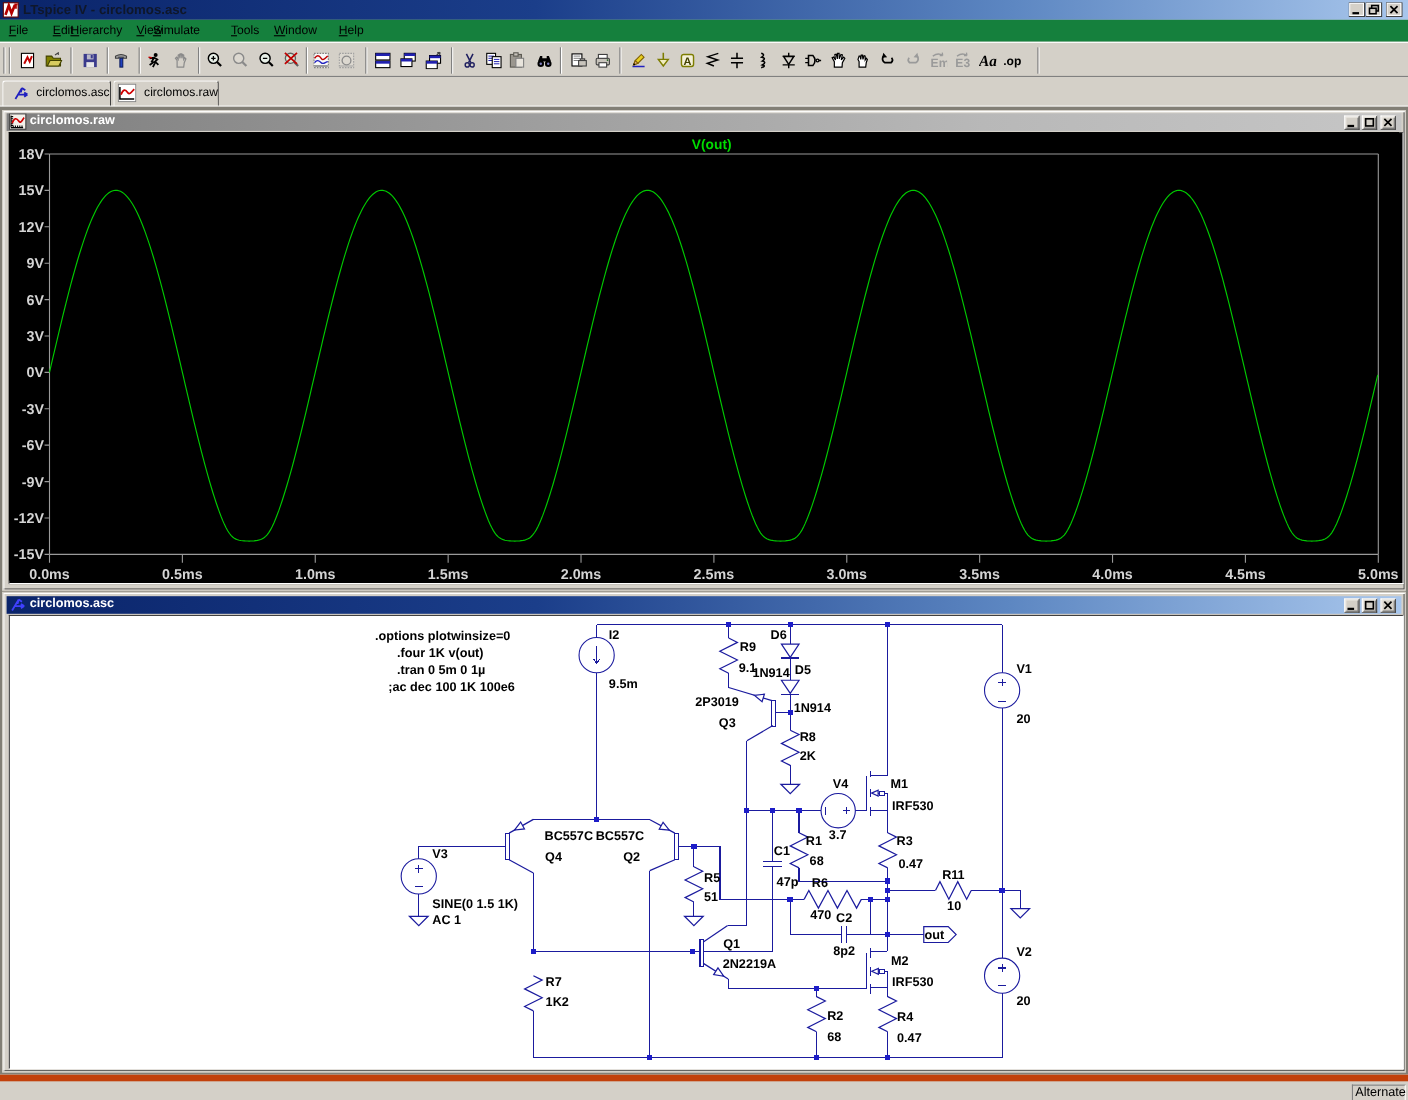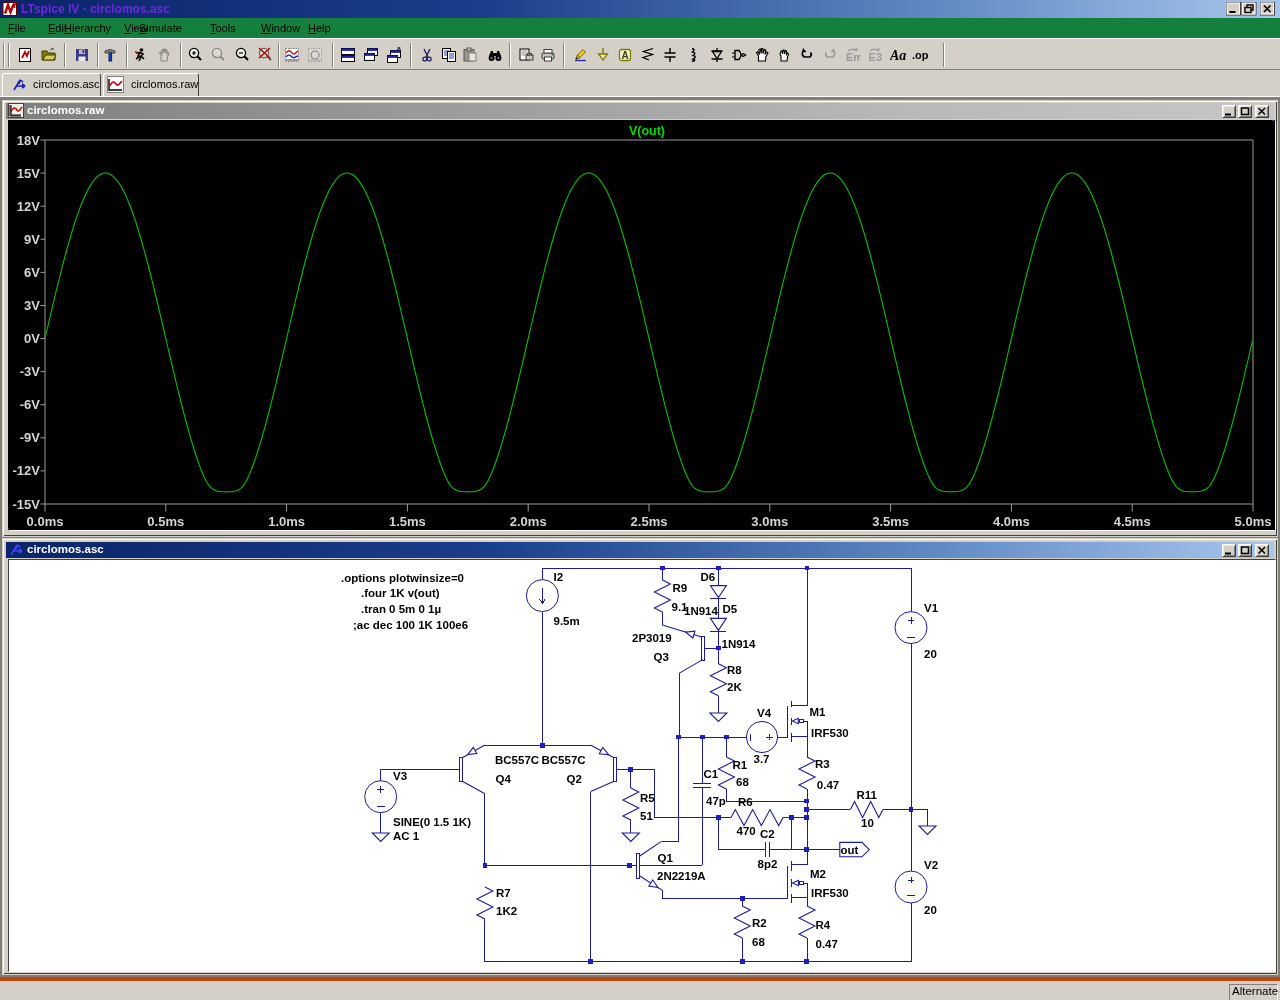"LTspice IV - circlomos.asc" .apptitle { color: #6d28d9 -> #0f172a }
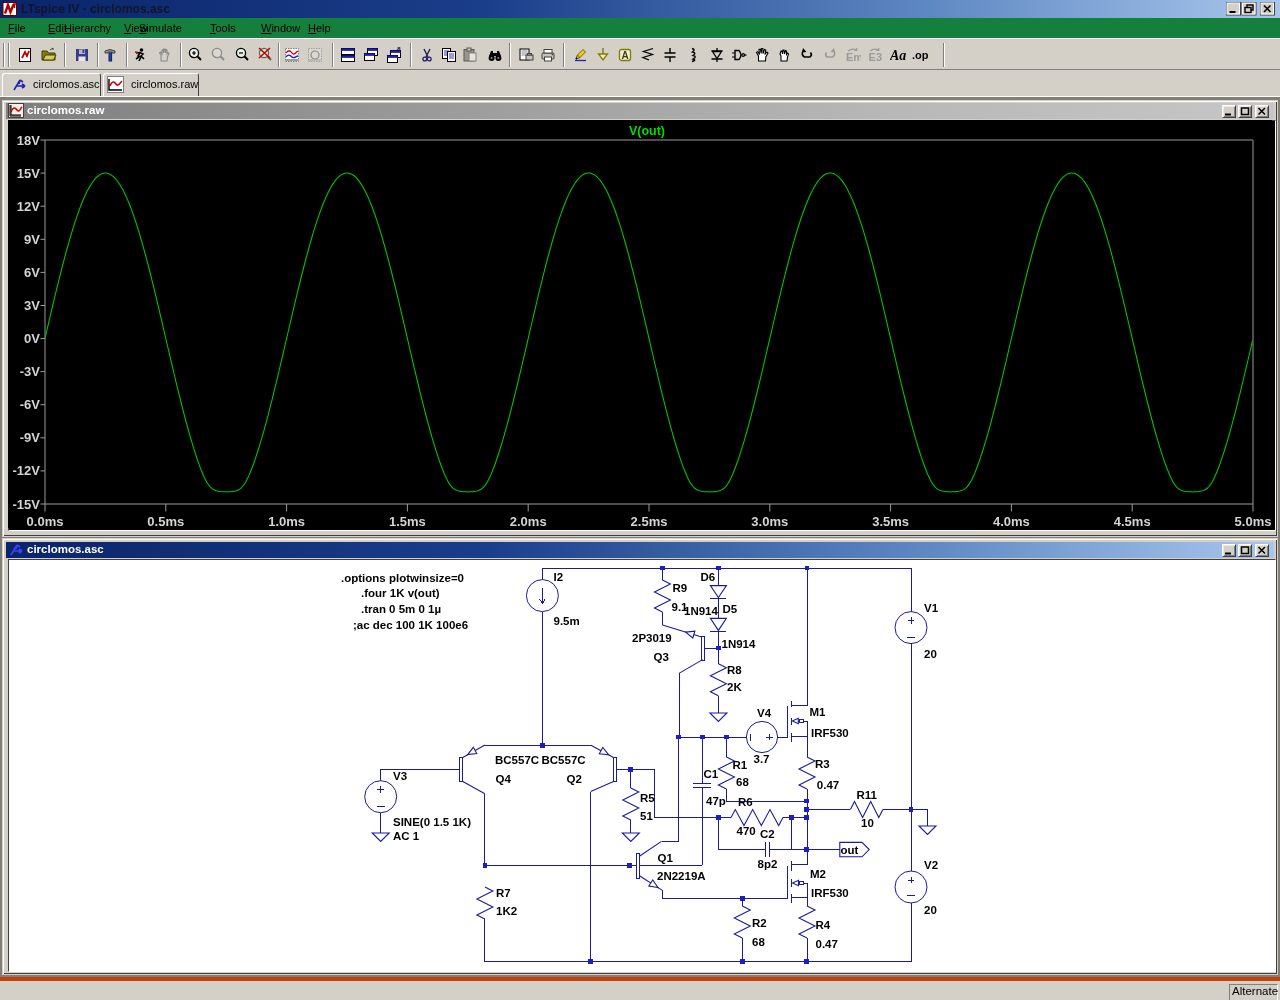"Window" span { left: 261px -> 249px }
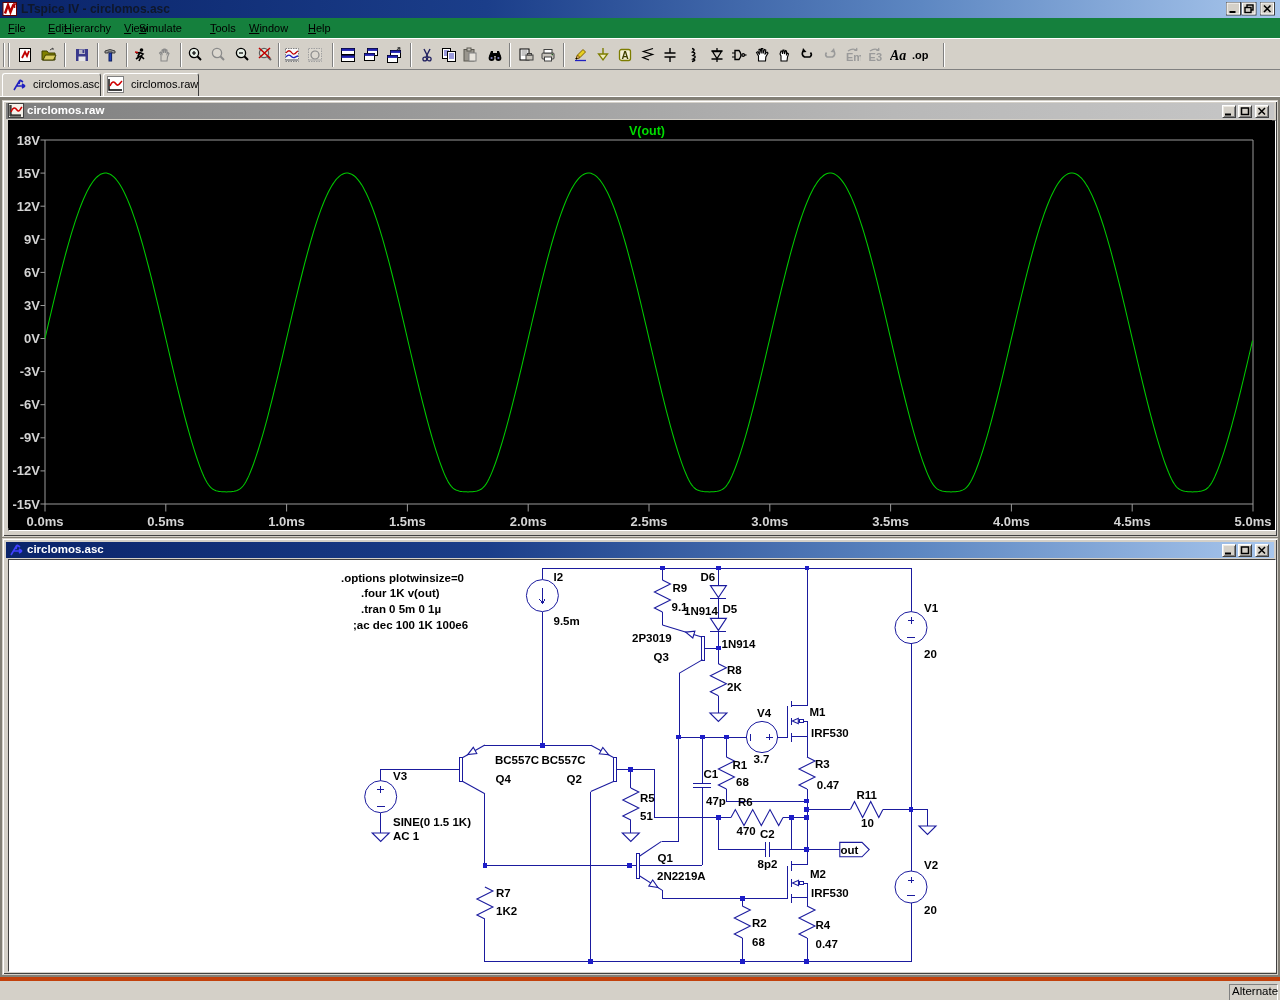"Alternate" .statusbar { border-top: 4px solid #c2410c -> 6px solid #c2410c }
